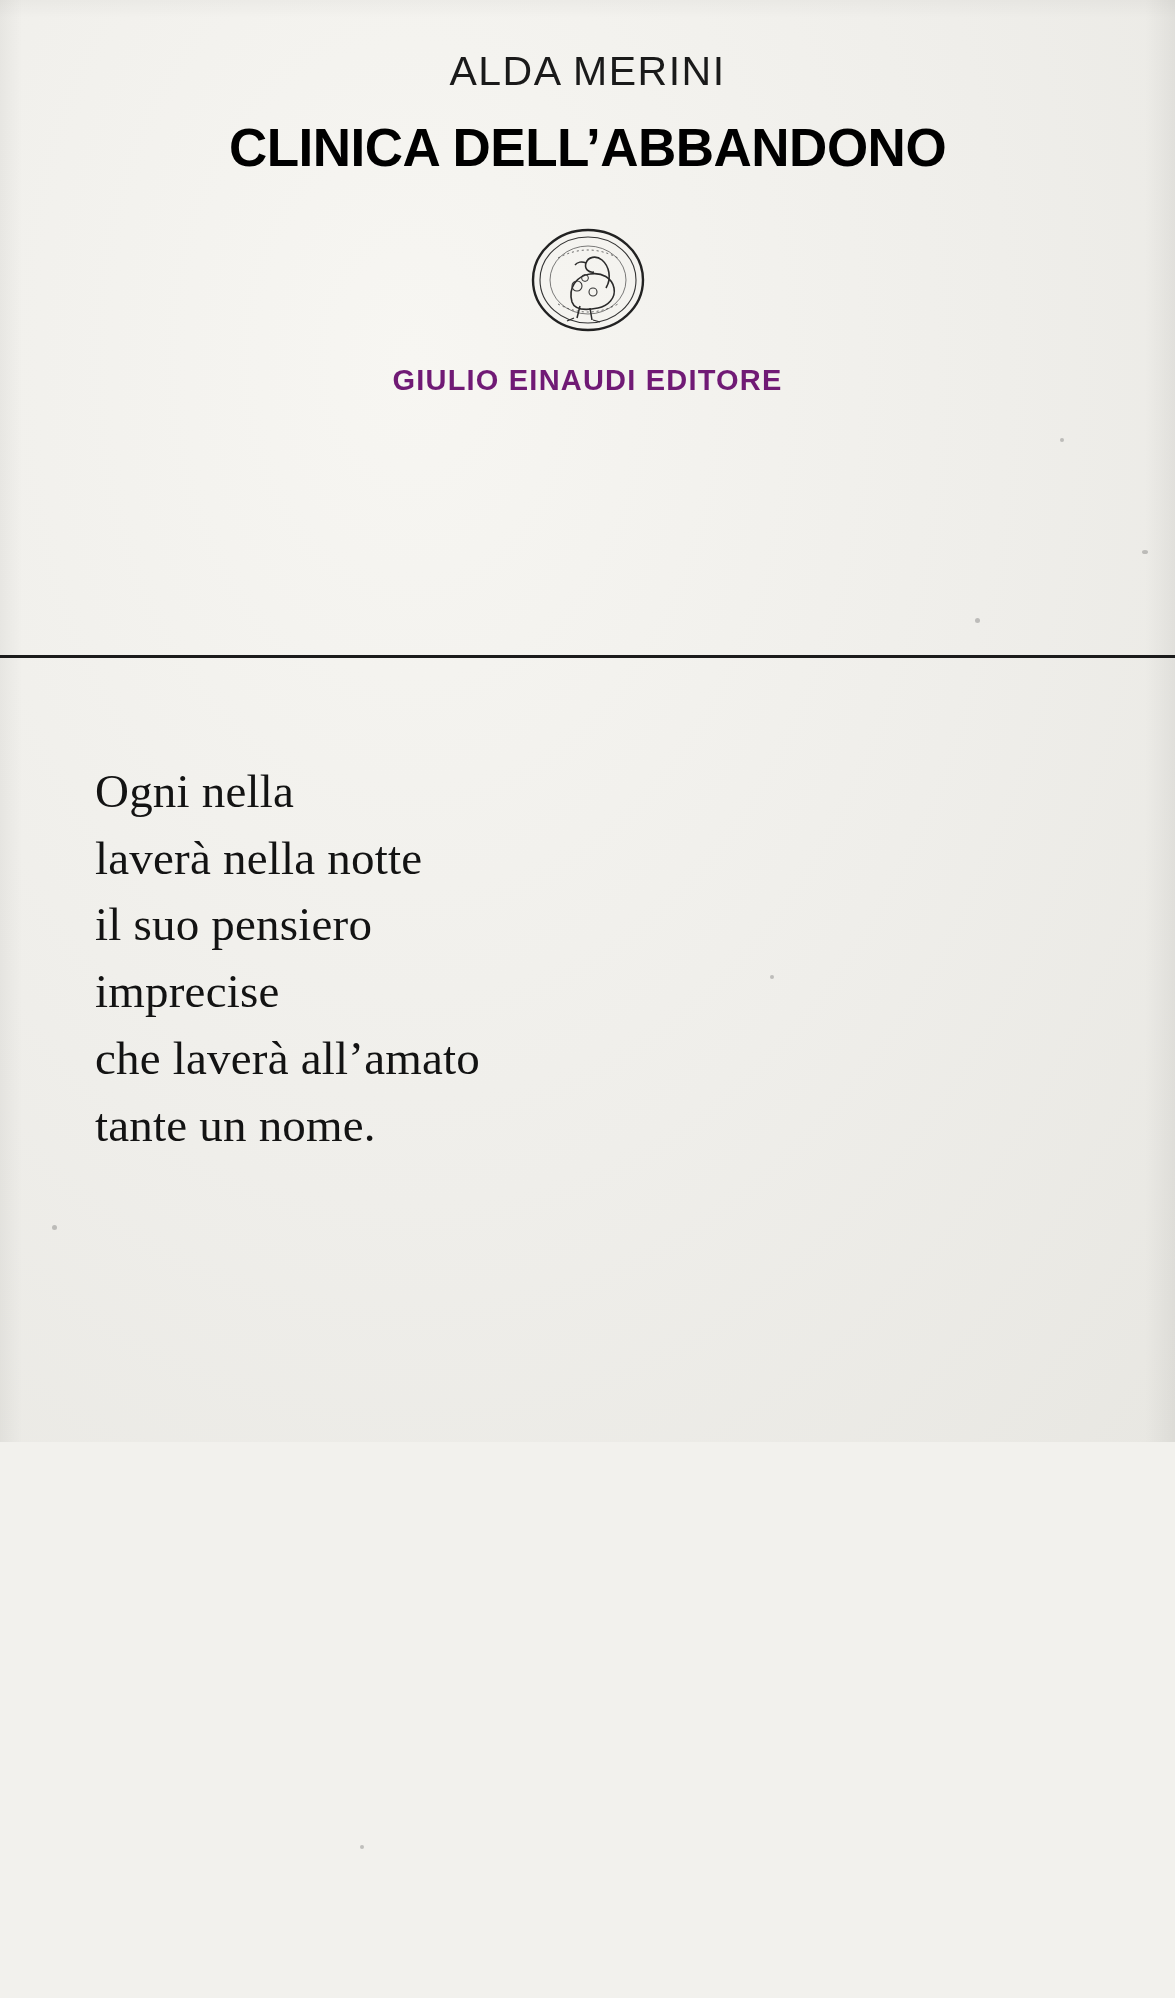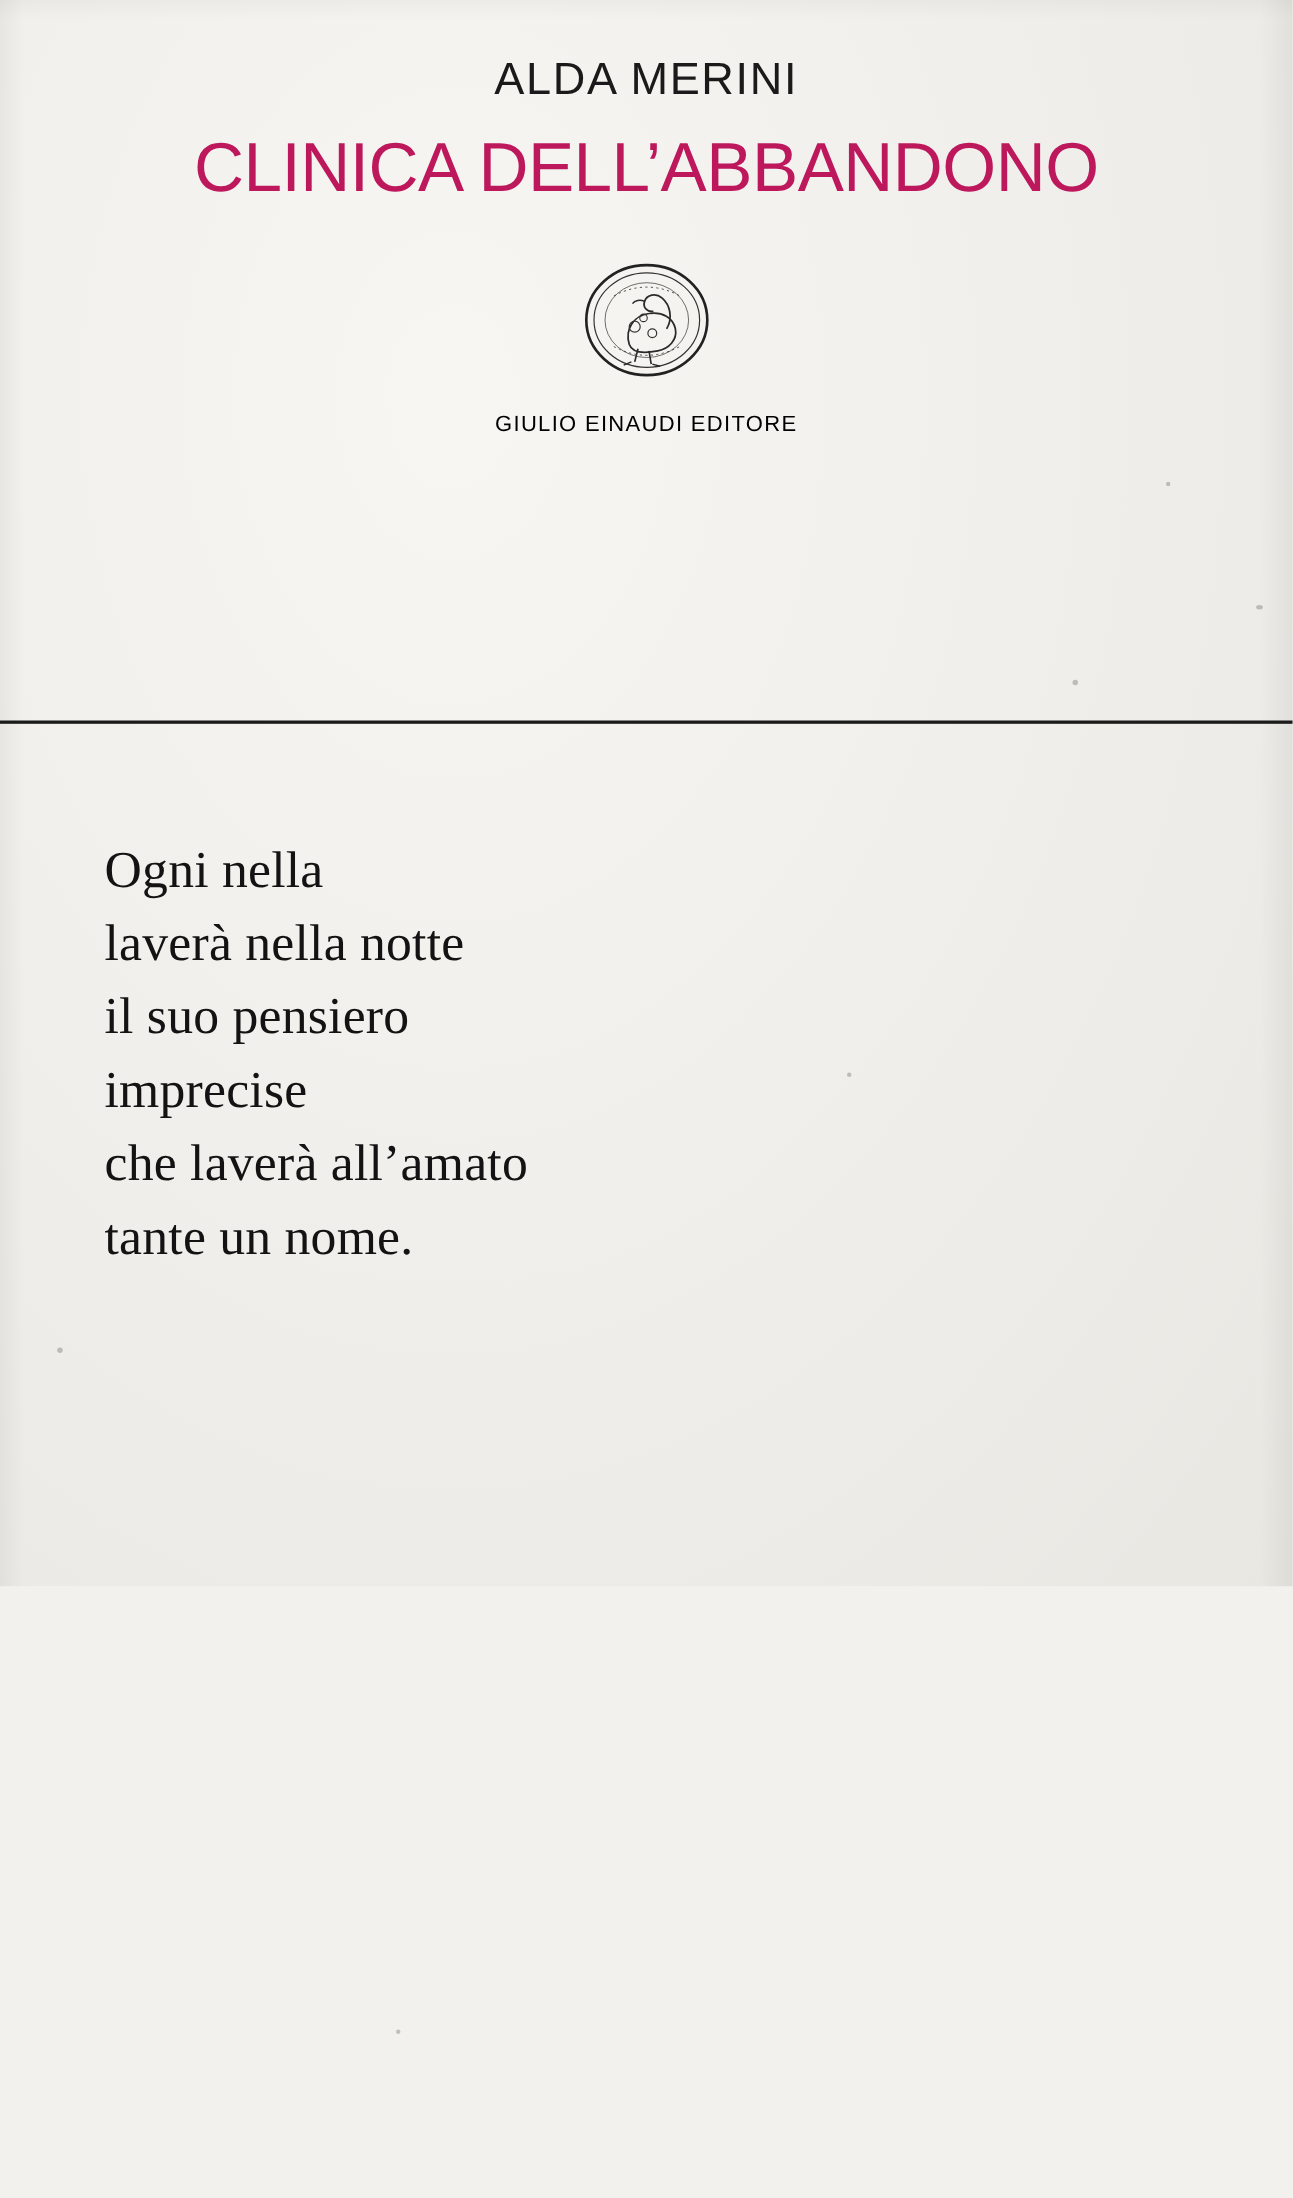"CLINICA DELL’ABBANDONO" .book-title { color: #be185d -> #000000; font-size: 63px -> 53px; font-weight: 400 -> 700 }
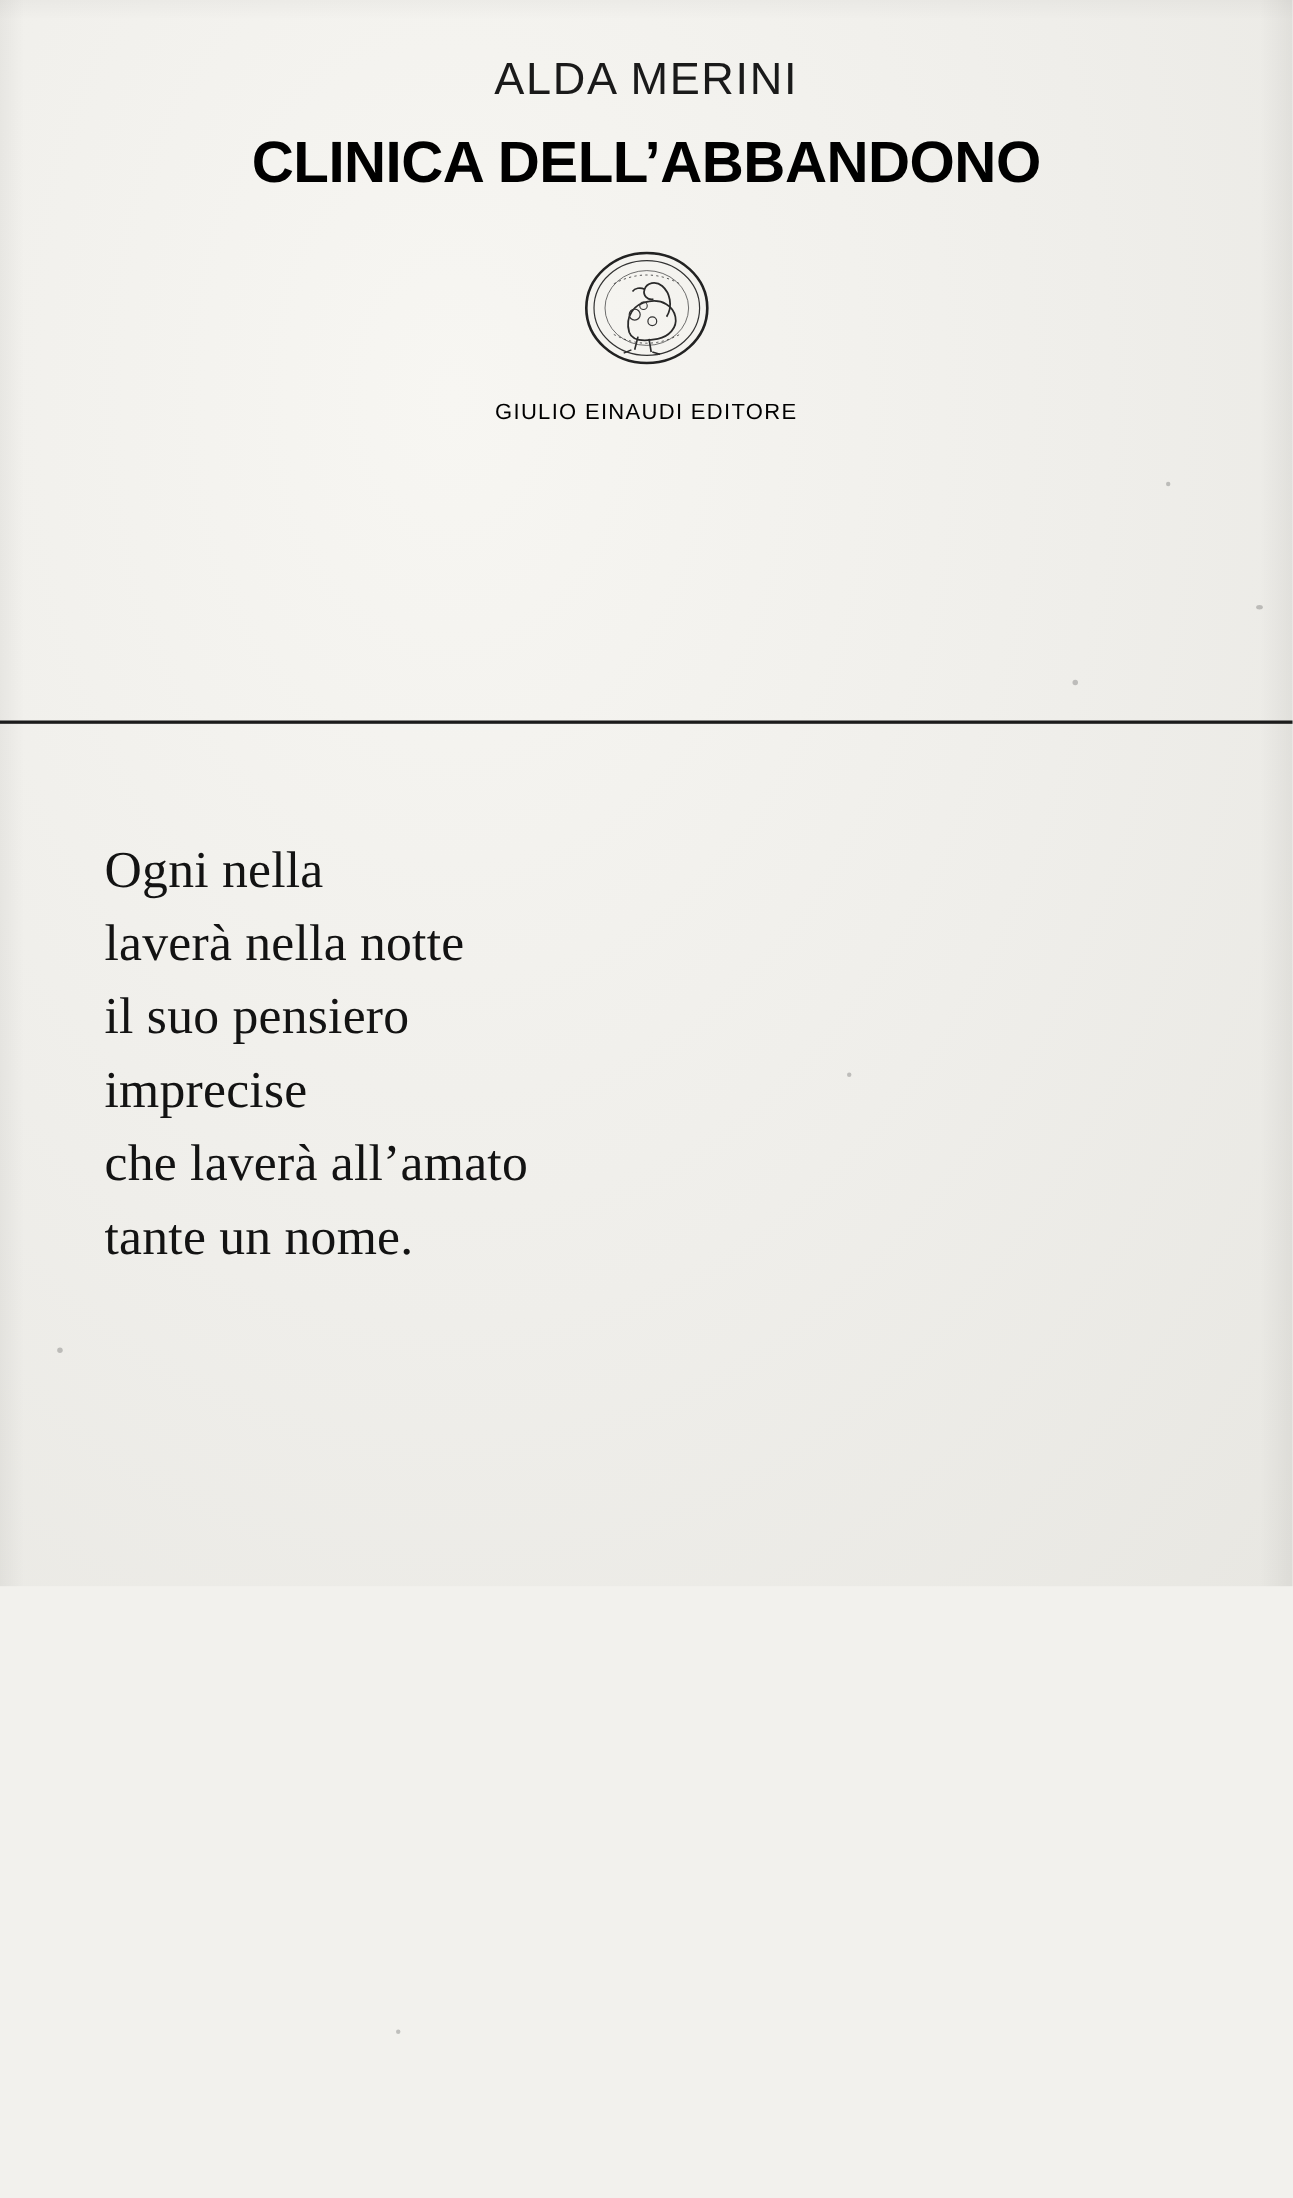"GIULIO EINAUDI EDITORE" .publisher { color: #000000 -> #701a75; font-size: 20px -> 29px; font-weight: 400 -> 700 }
